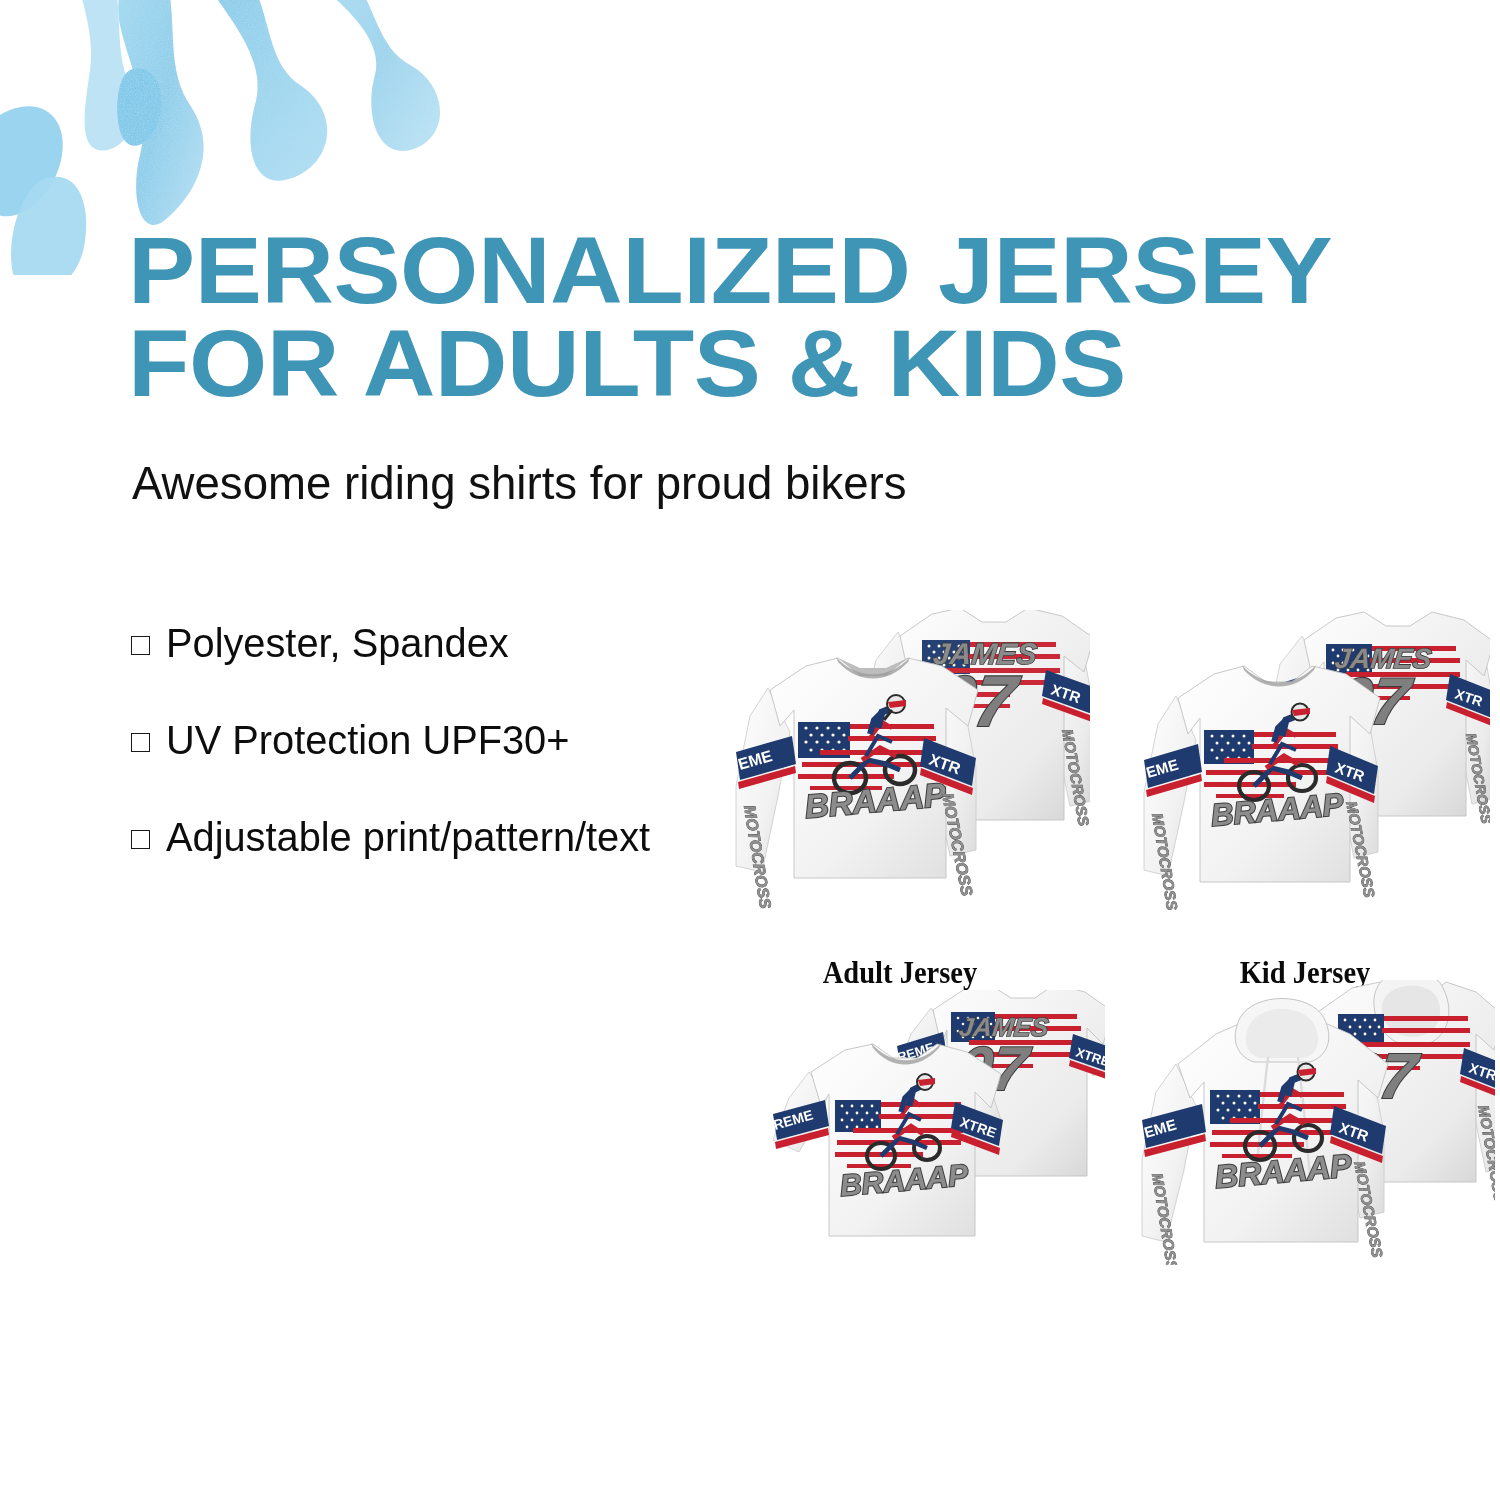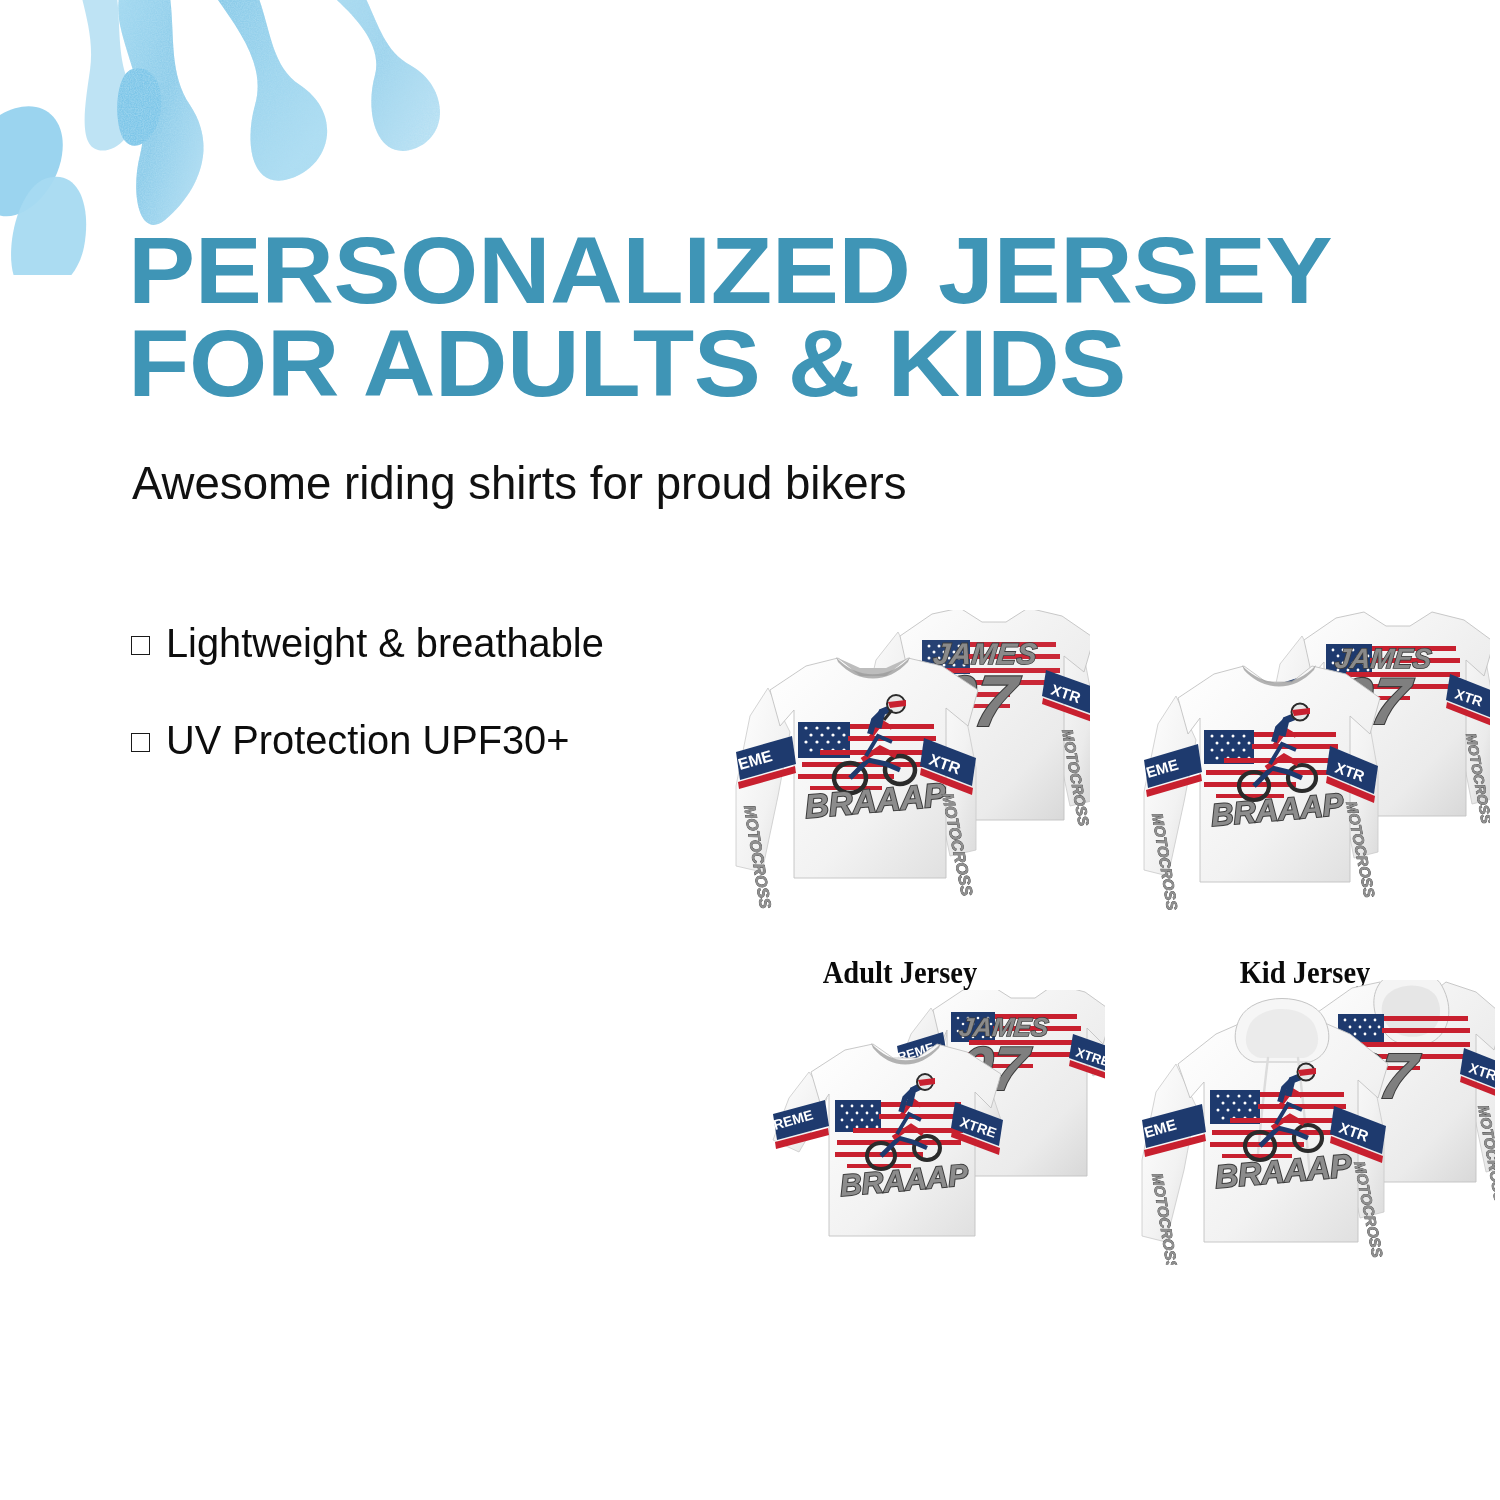"Polyester, Spandex" li.feat { html: none -> <li> <span></span> <span>Polyester, Spandex</span> </li> }
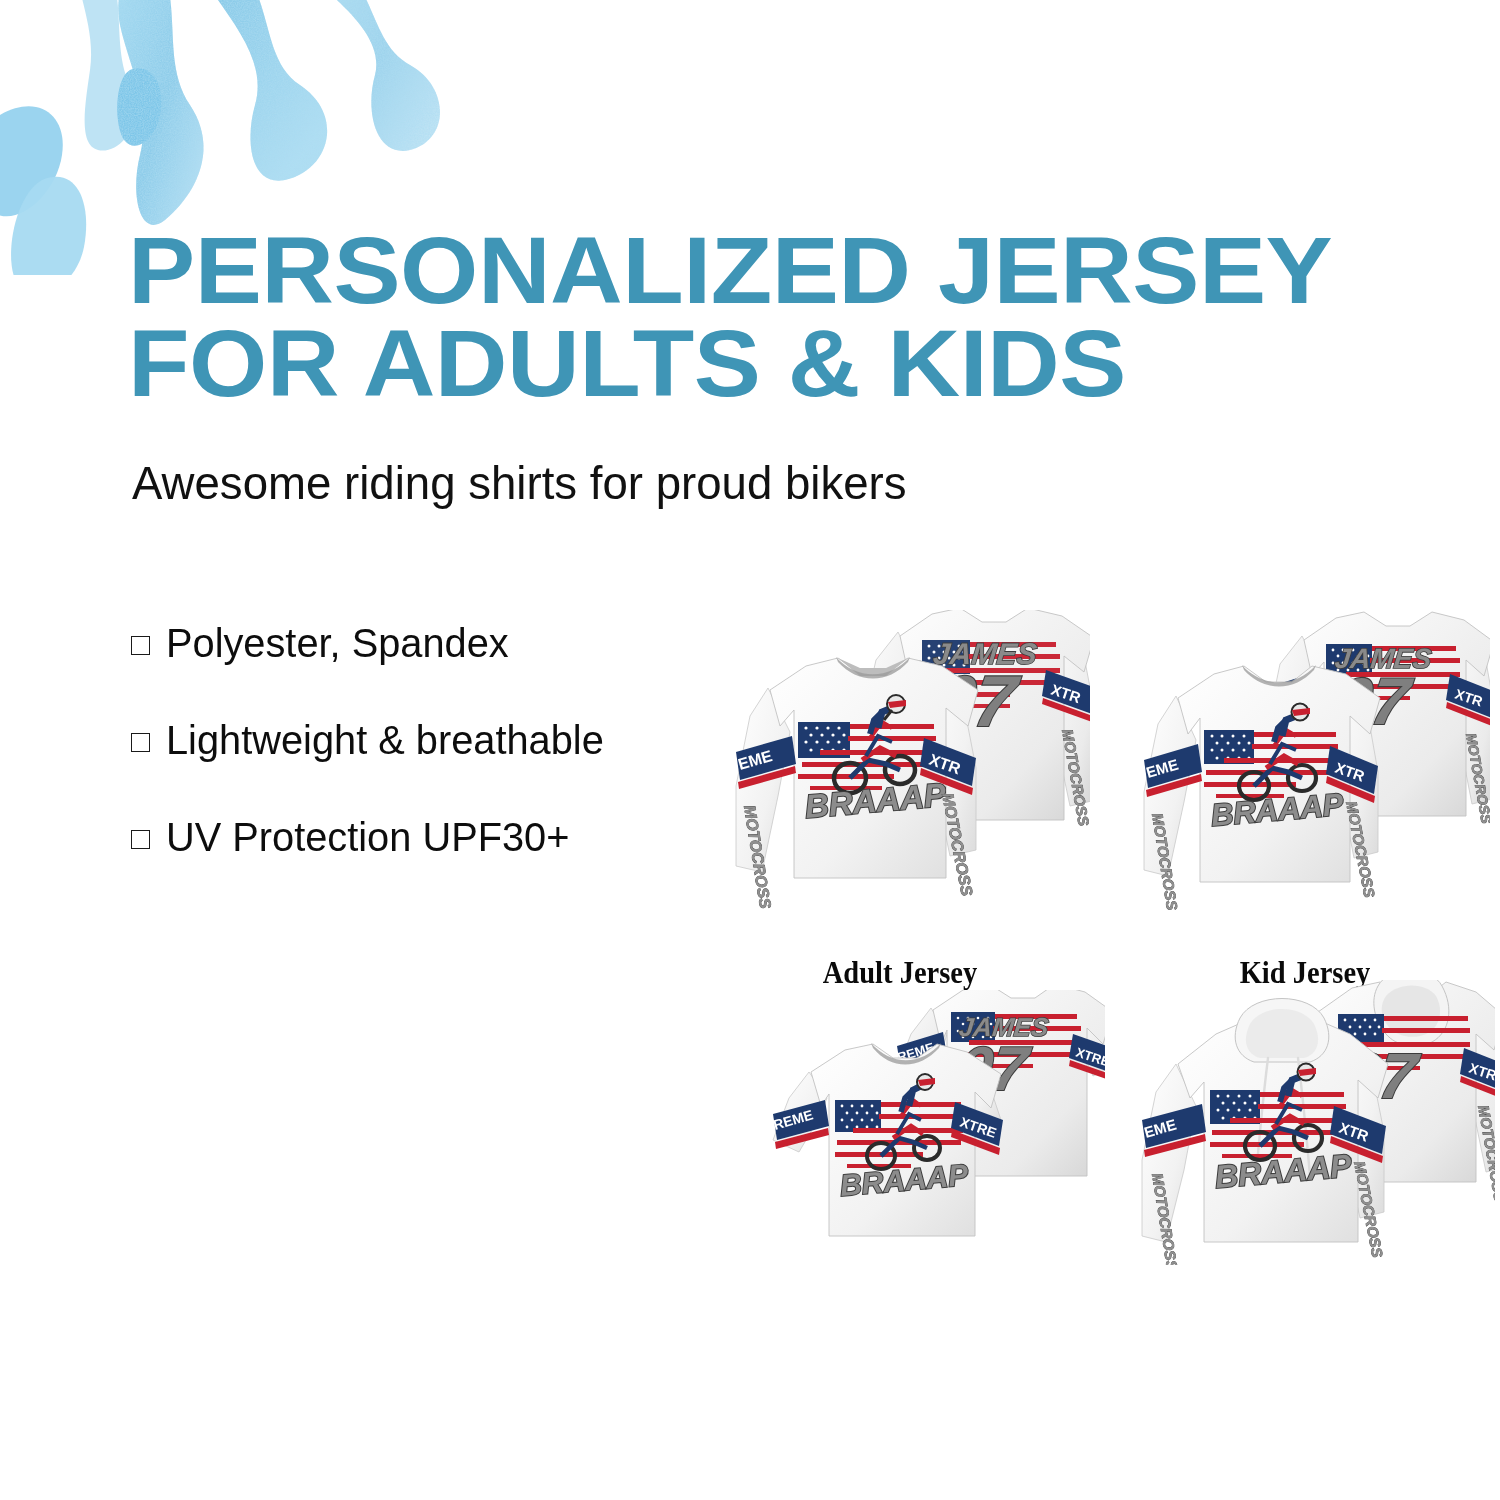"Lightweight & breathable" li.feat { html: <li> <span></span> <span>Lightweight &amp; breathable</span> </li> -> none }
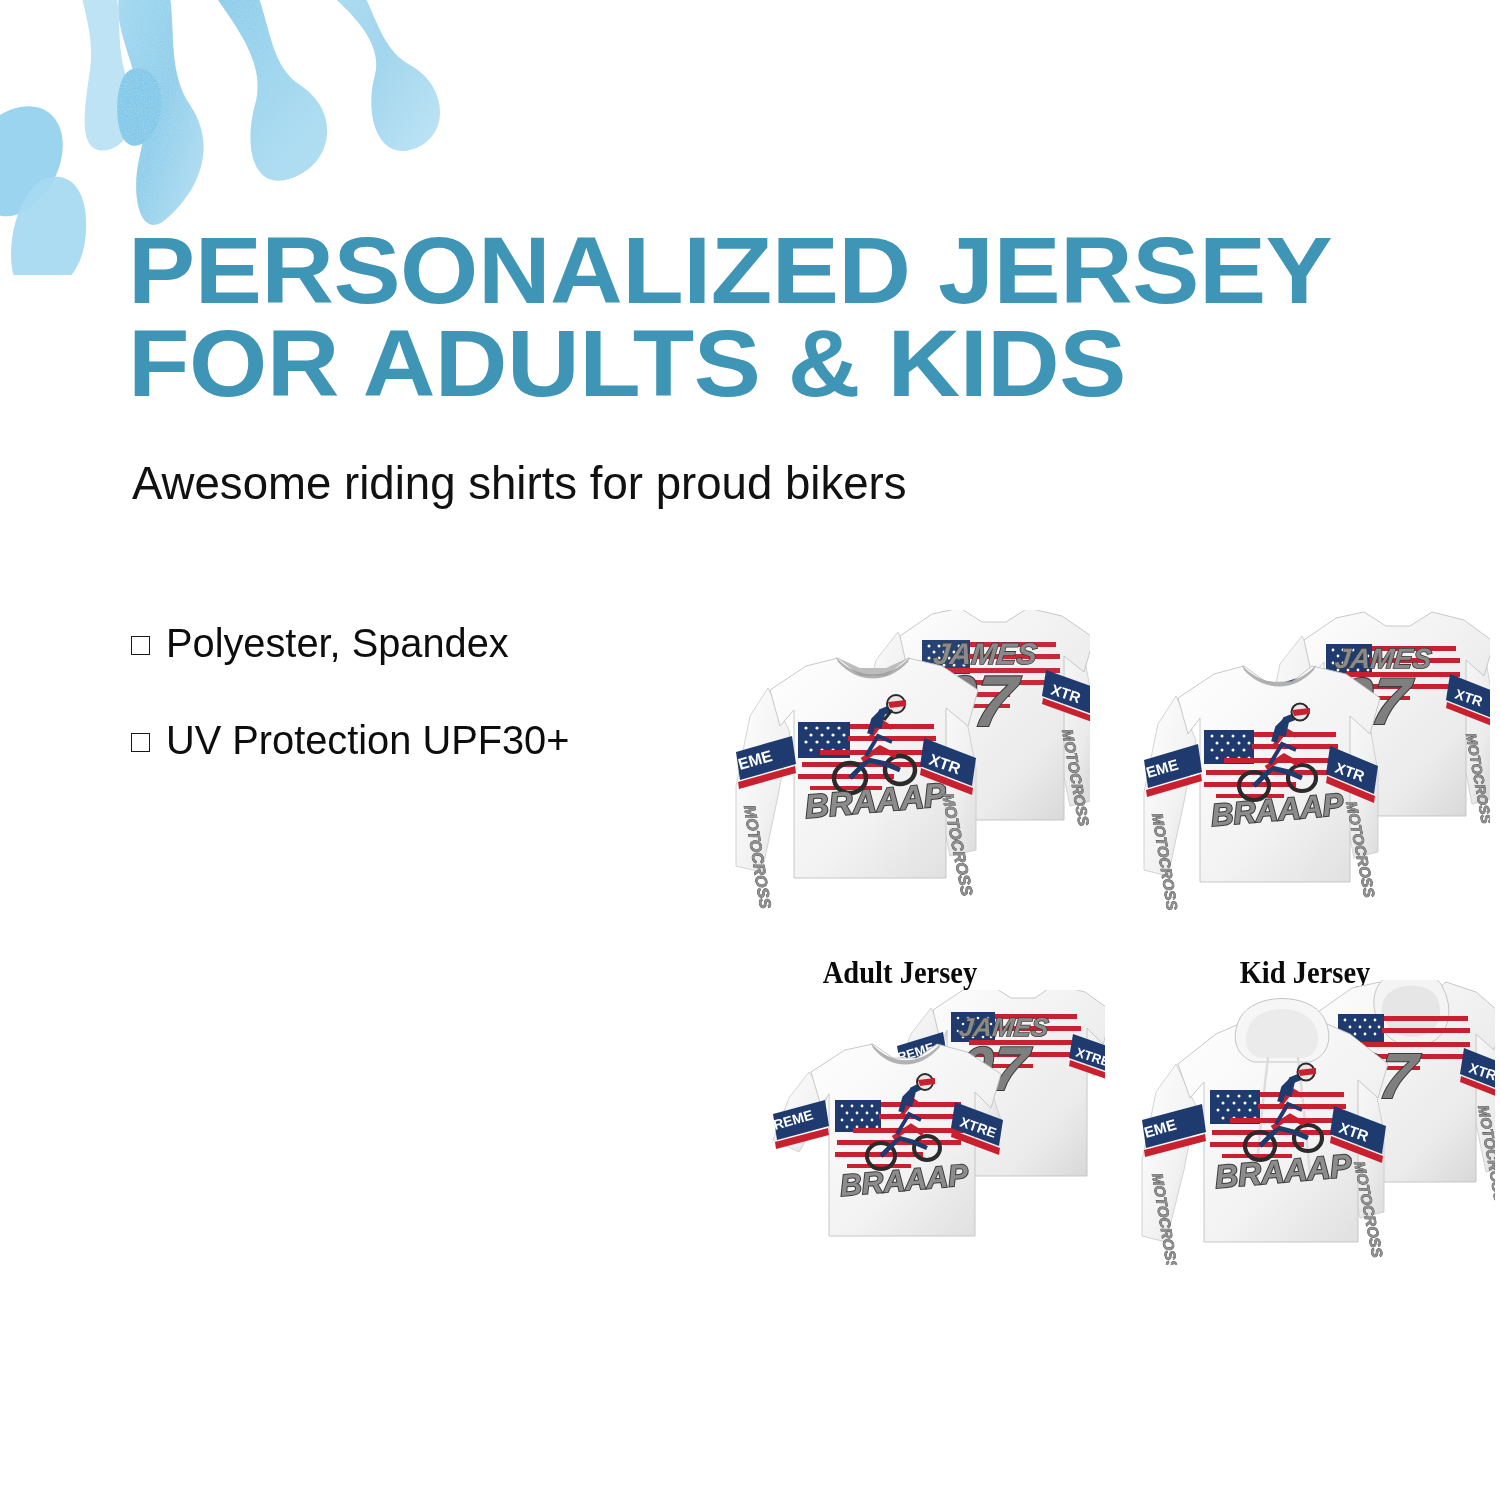"Adjustable print/pattern/text" li.feat { html: none -> <li> <span></span> <span>Adjustable print/pattern/text</span> </li> }
